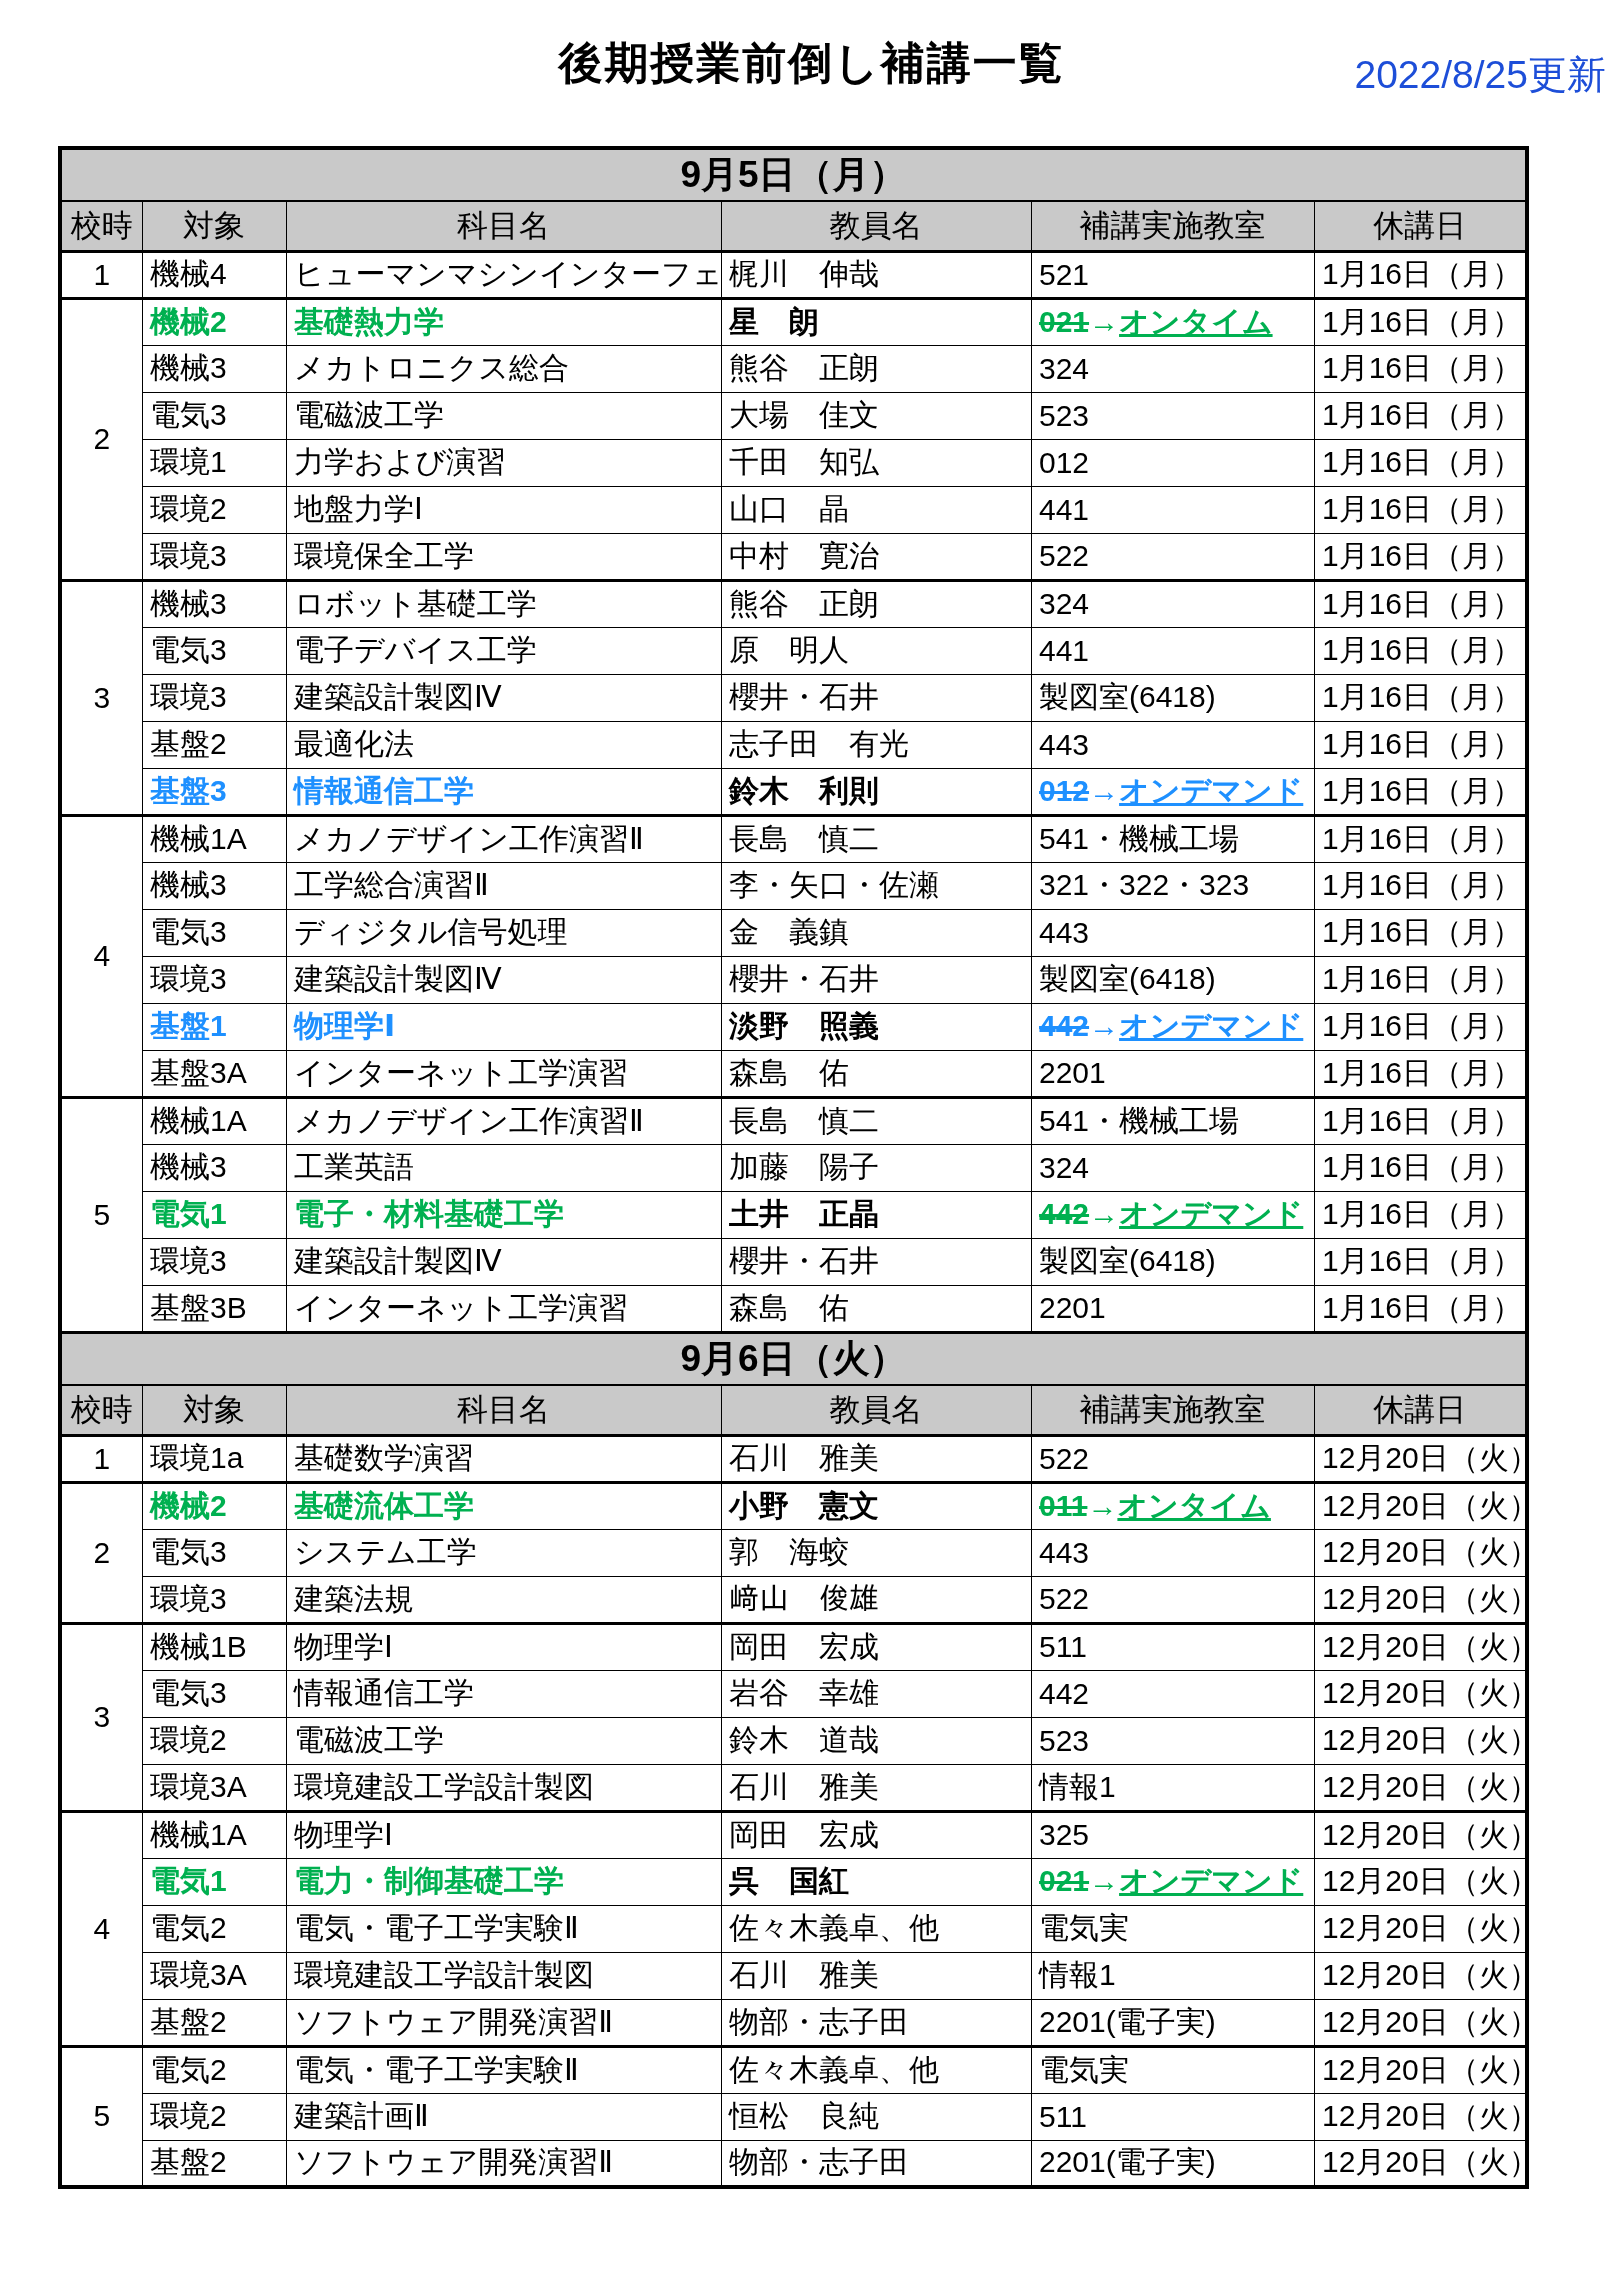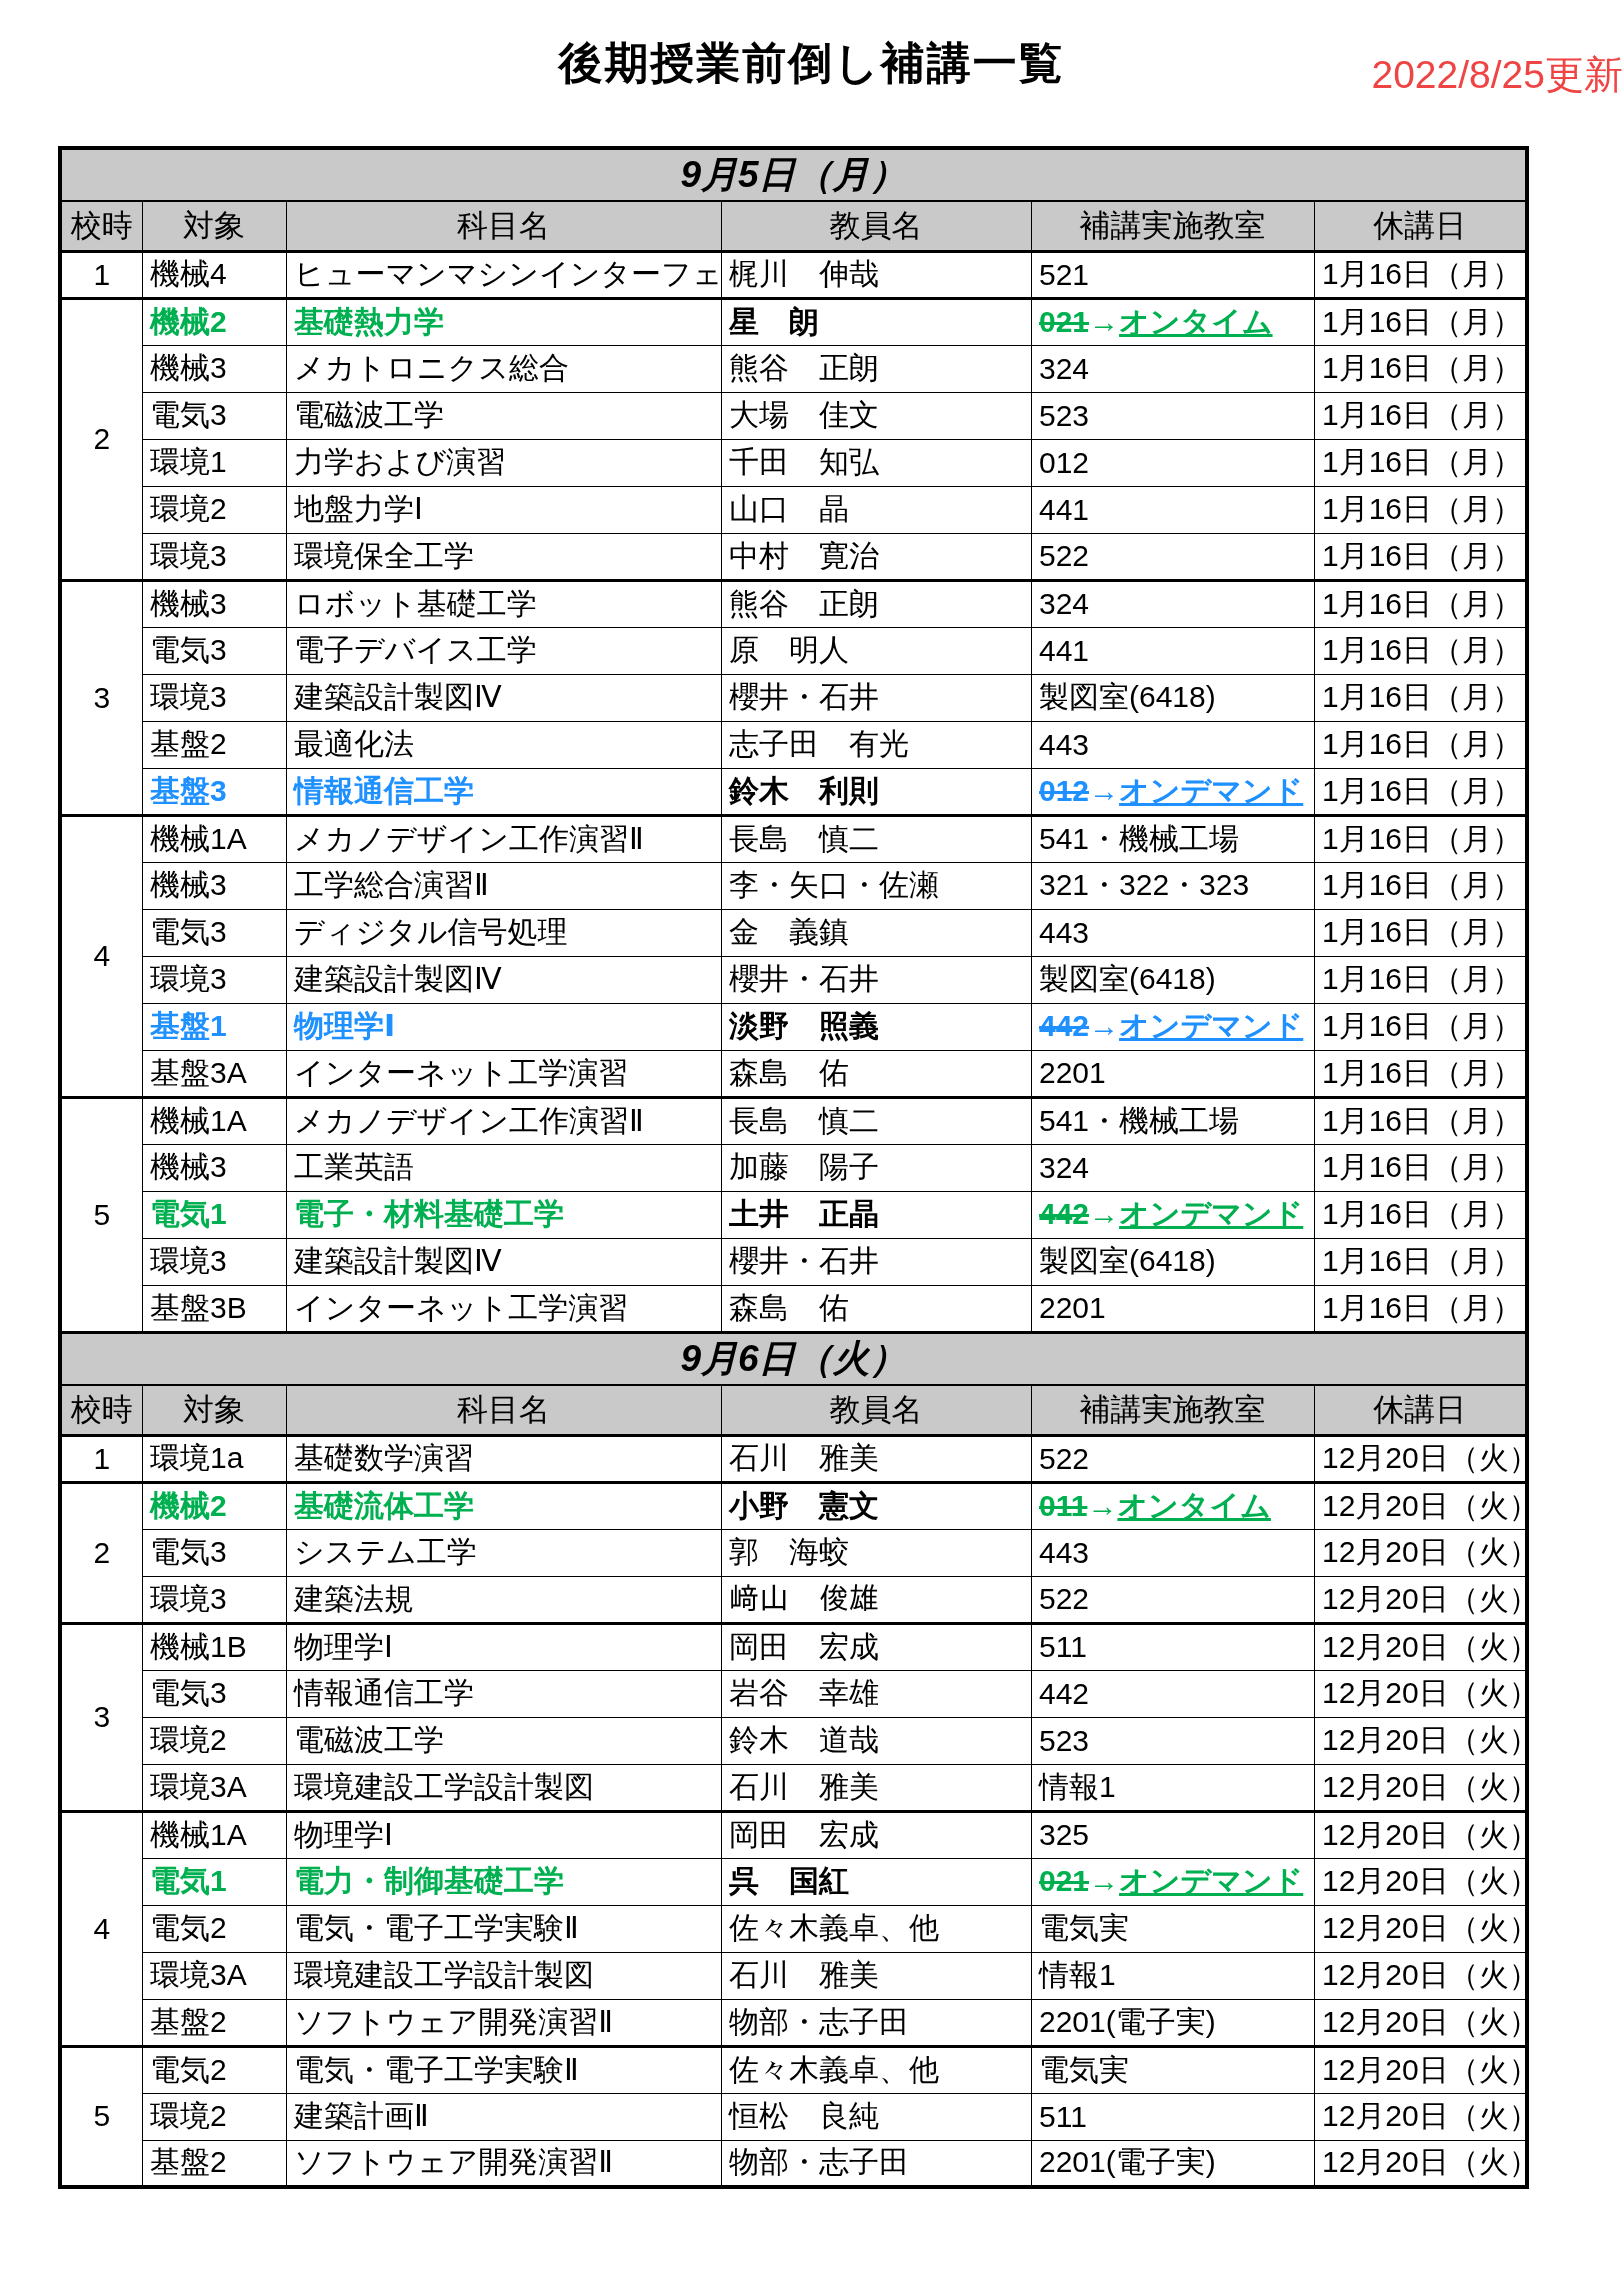"2022/8/25更新" .update-date { color: #ef4444 -> #1d4ed8; right: 0 -> 17px }
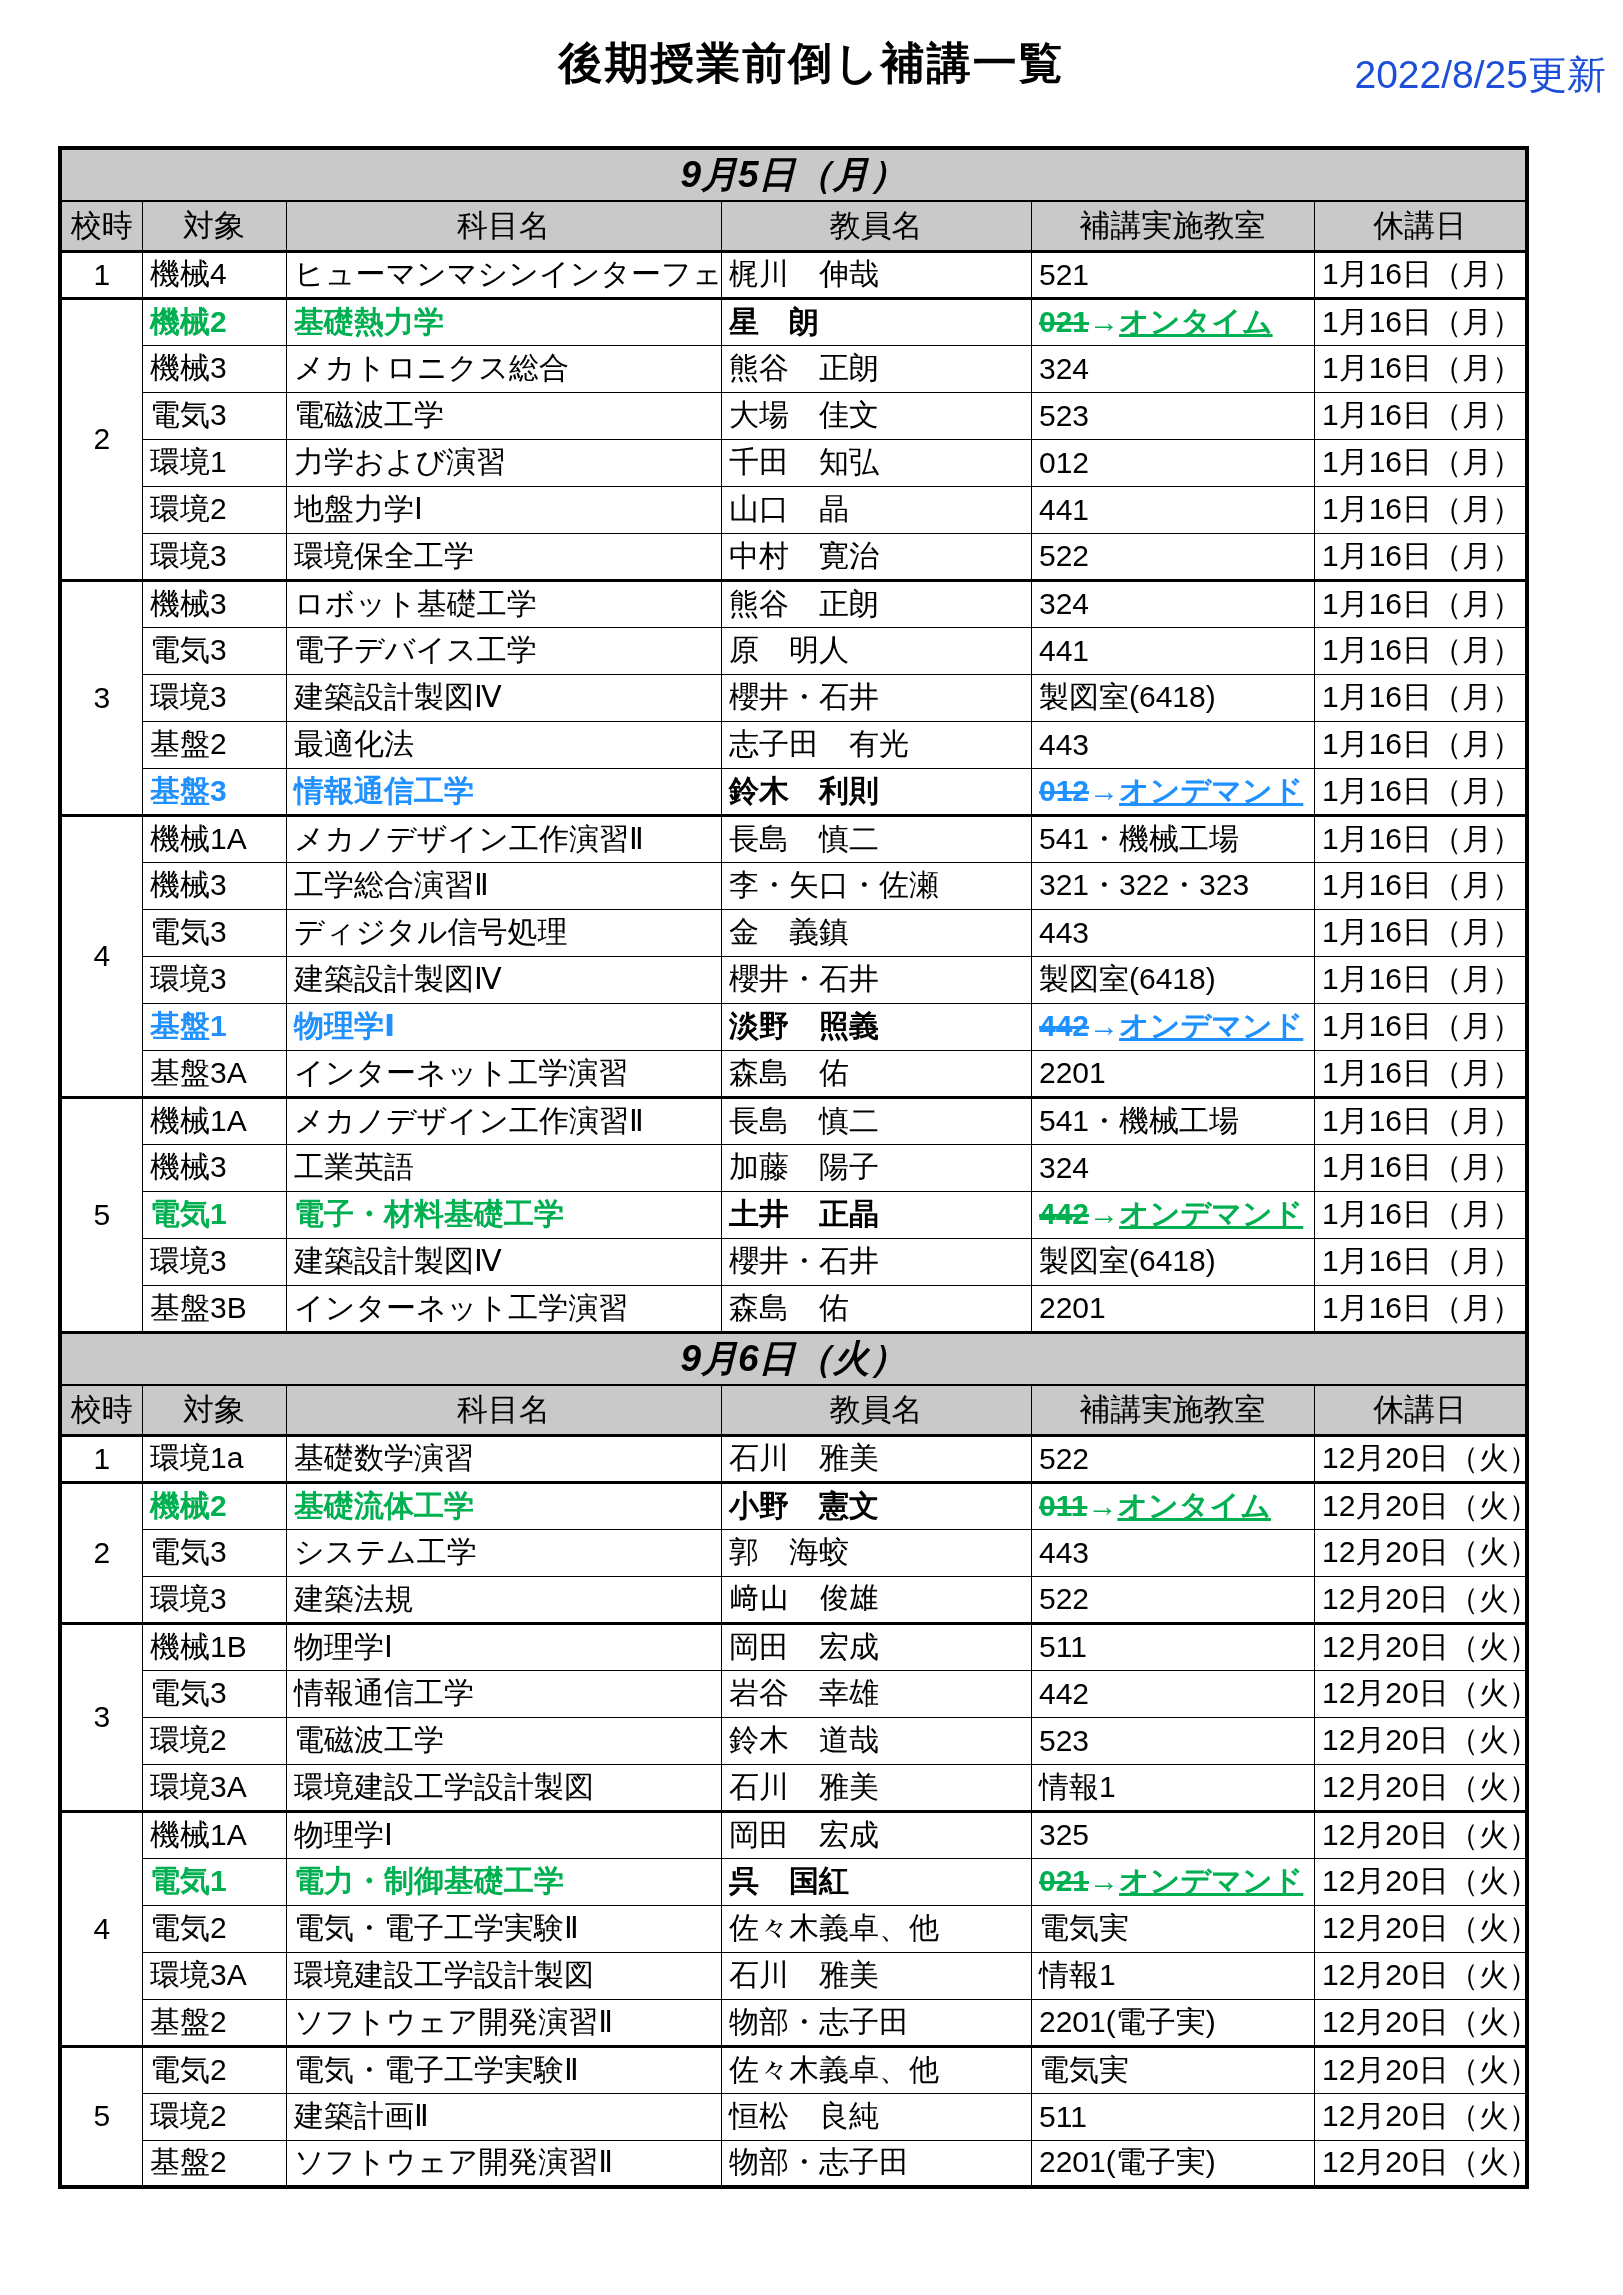"9月5日（月）" tr.section-header td { font-style: italic -> none }
